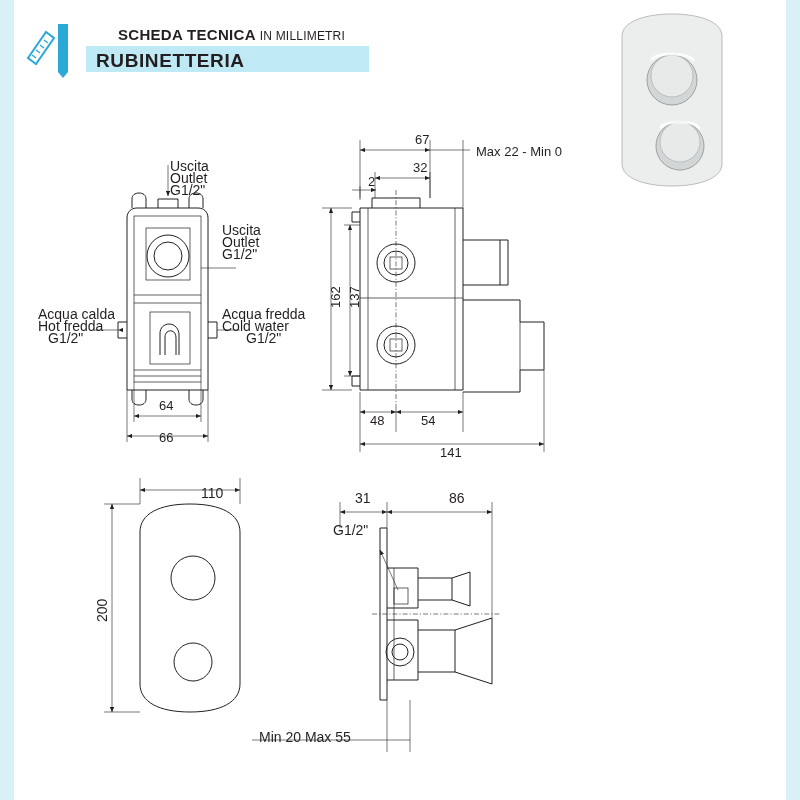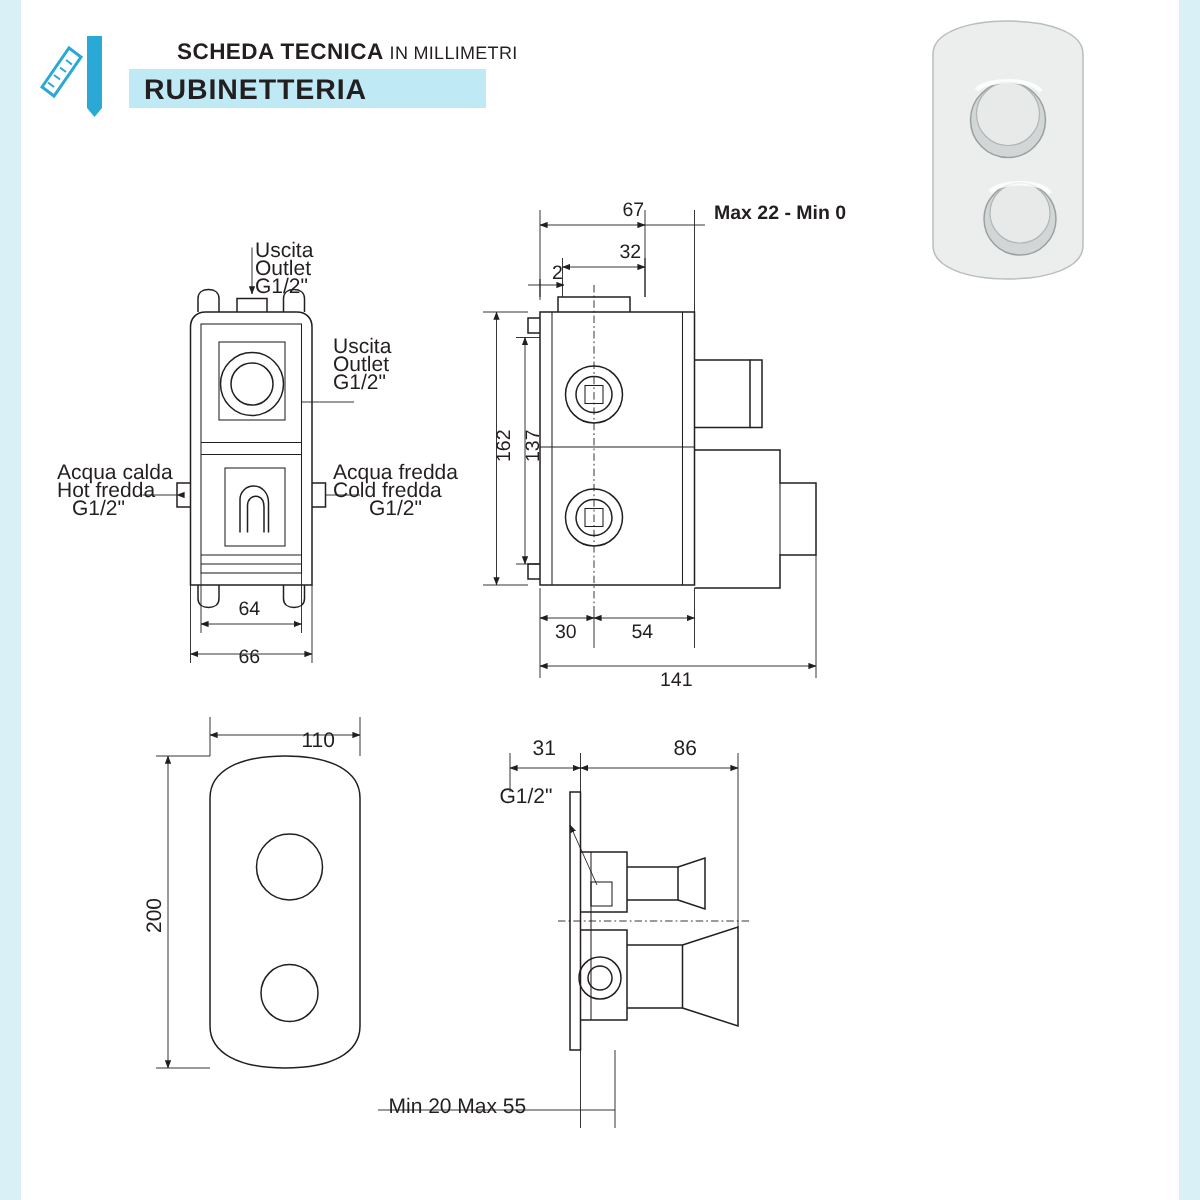"RUBINETTERIA" .header-band { padding-left: none -> 45px }
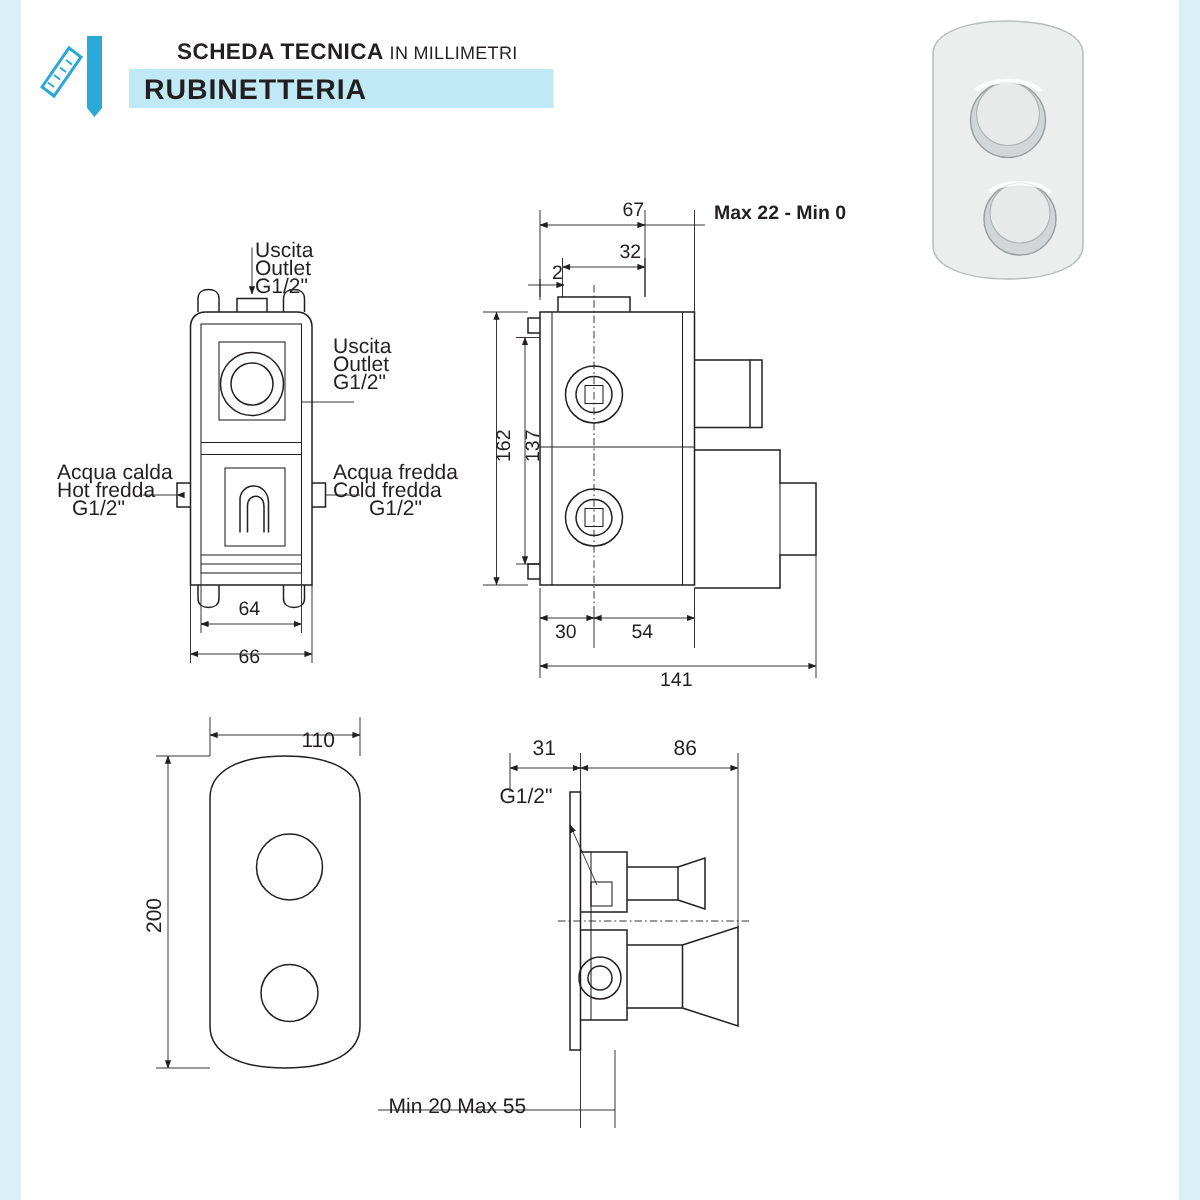"Max 22 - Min 0" div.lbl { font-weight: bold -> none; top: 136px -> 146px }
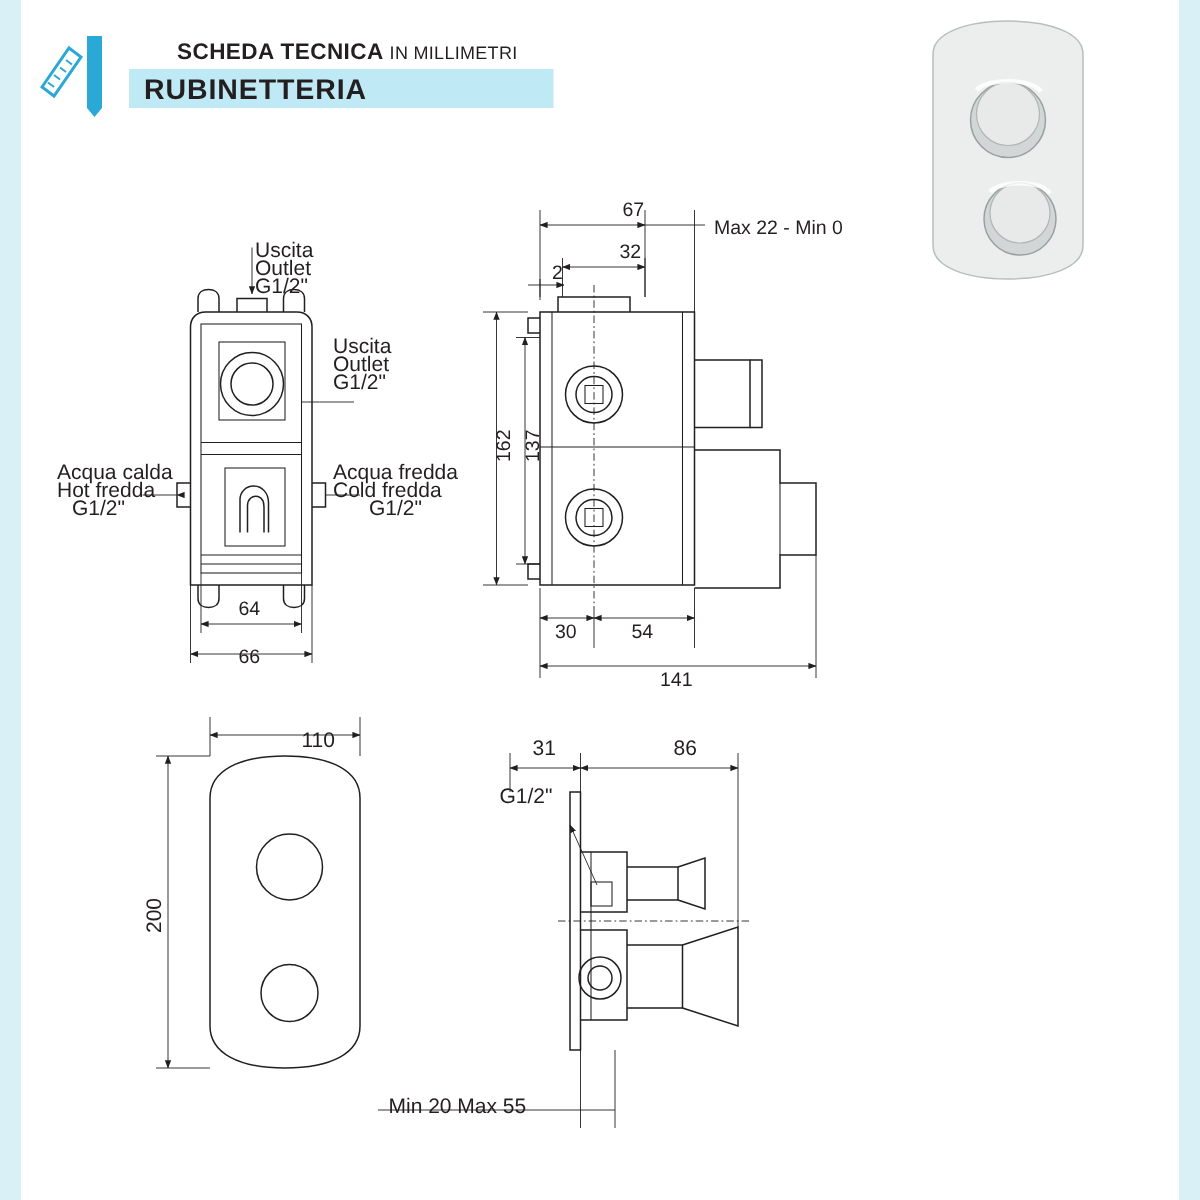"Cold fredda" div.lbl { text: fredda -> water }
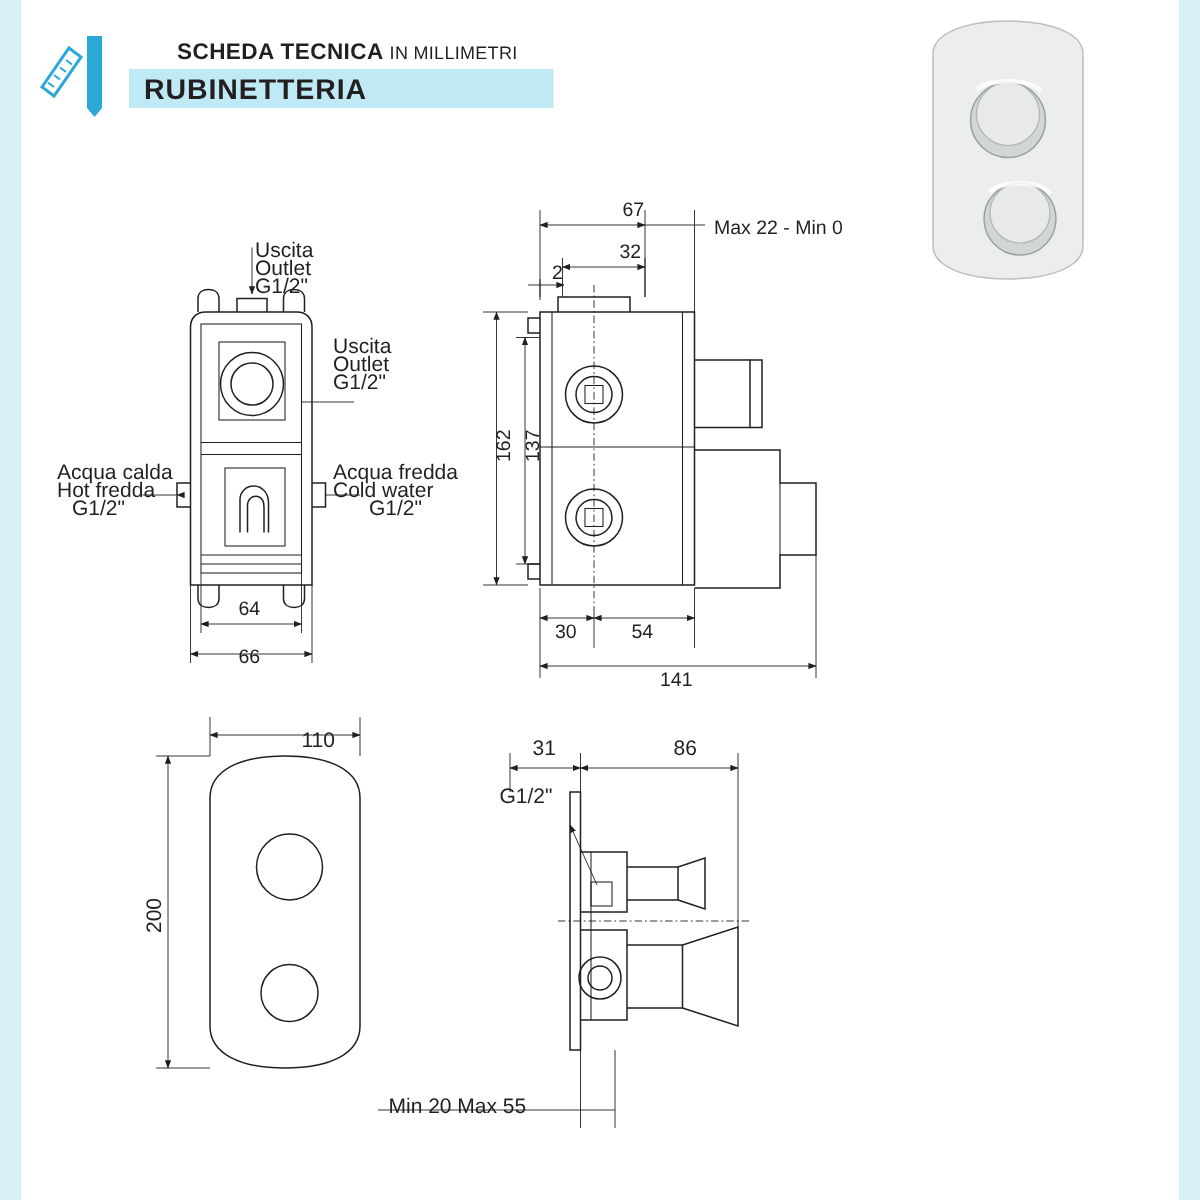"30" div.lbl { text: 30 -> 48 }
